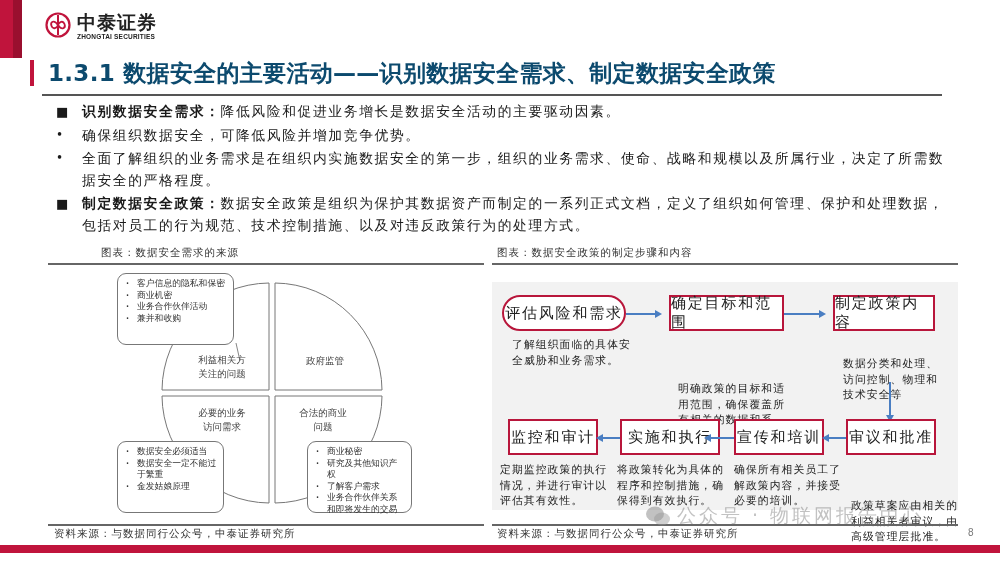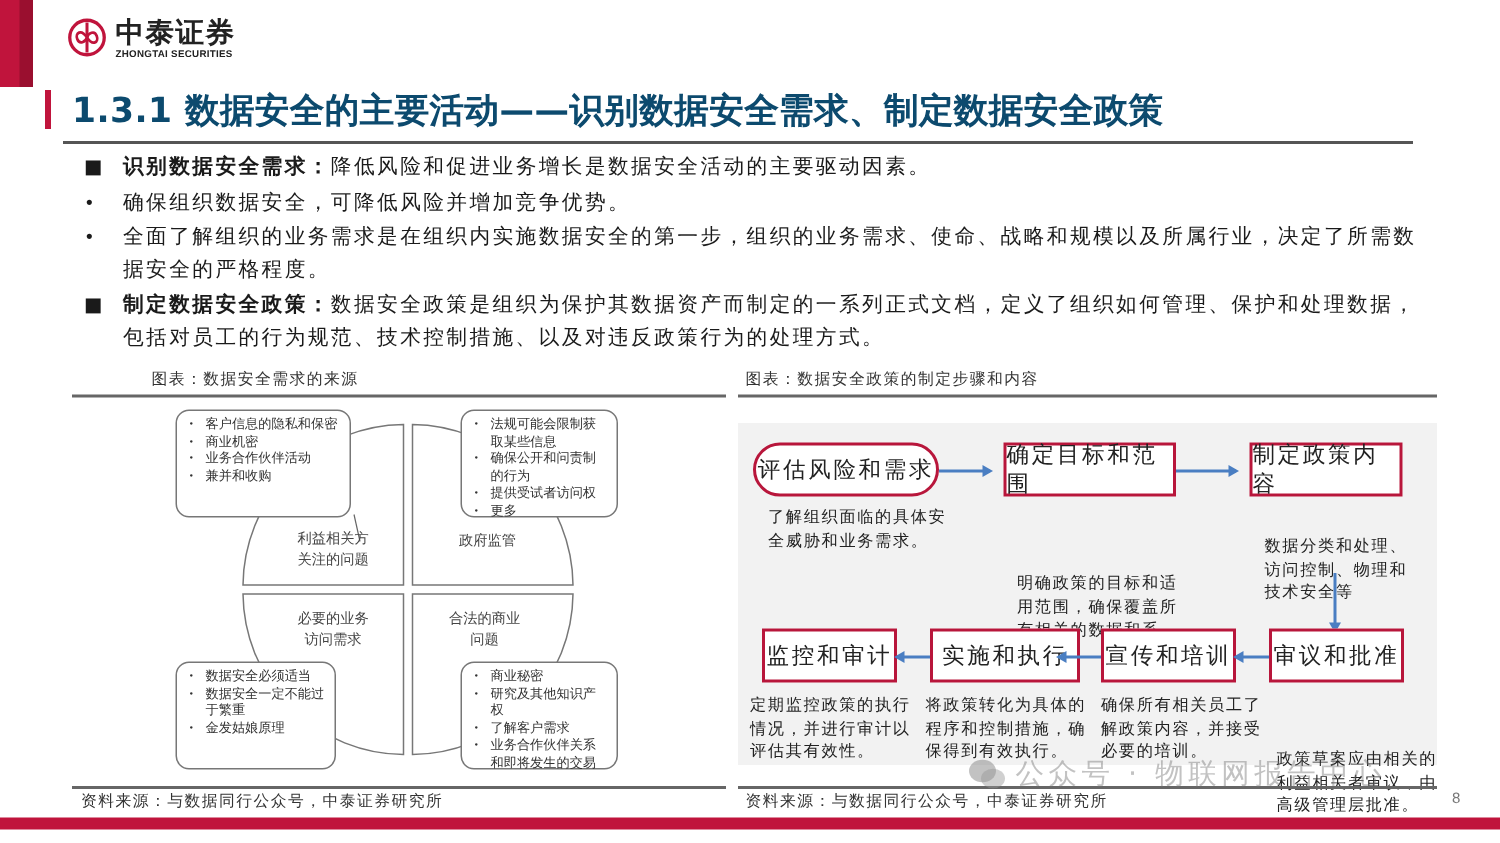"法规可能会限制获取某些信息" div.callout { html: <div> <ul> <li>法规可能会限制获取某些信息</li> <li>确保公开和问责制的行为</li> <li>提供受试者访问权</li> <li>更多</li> </ul> </div> -> none }
